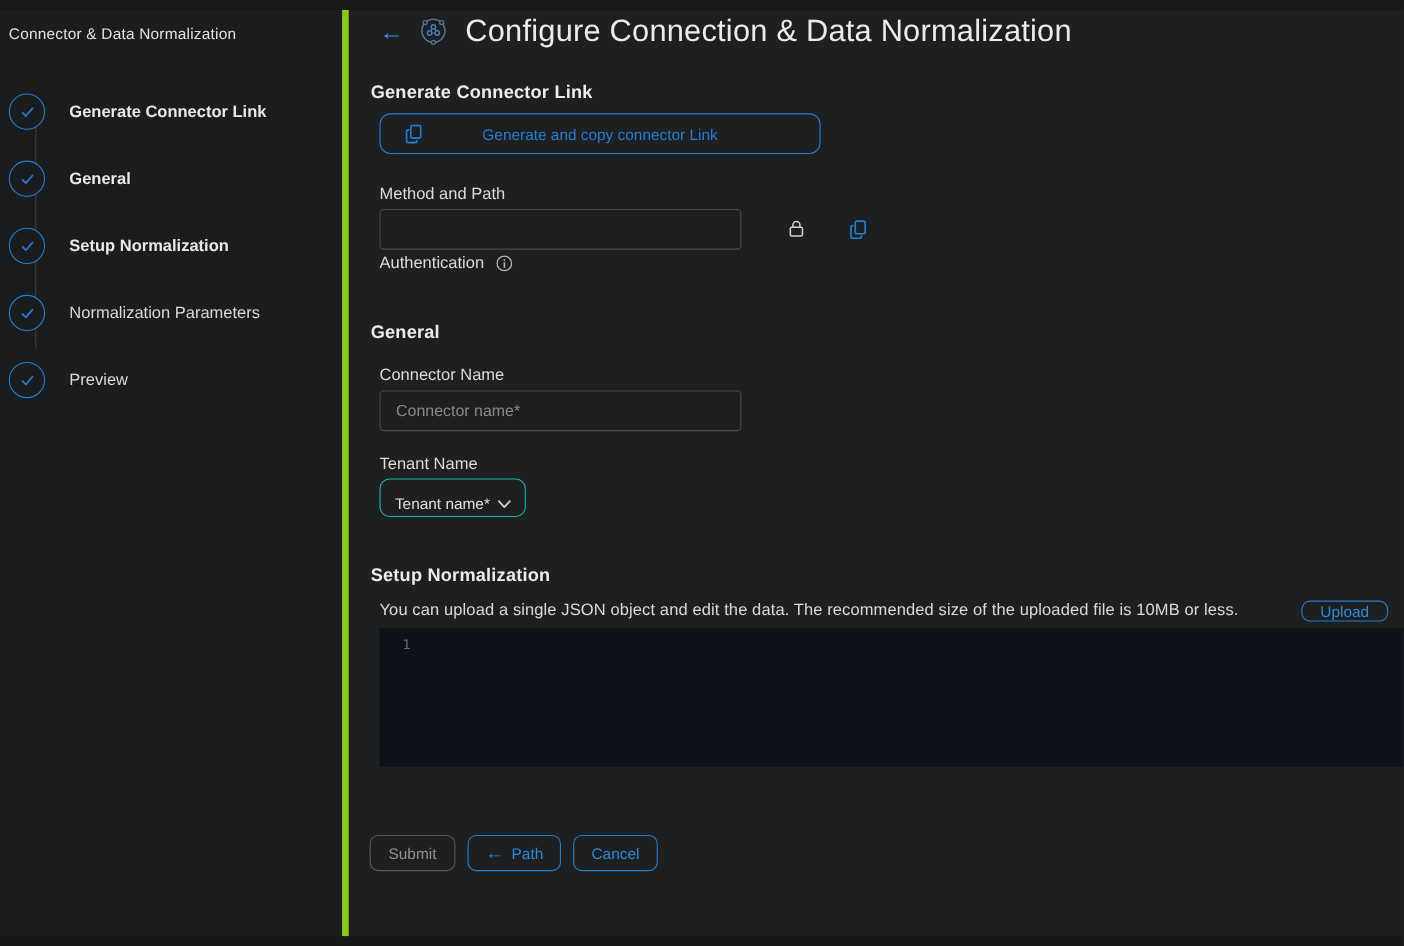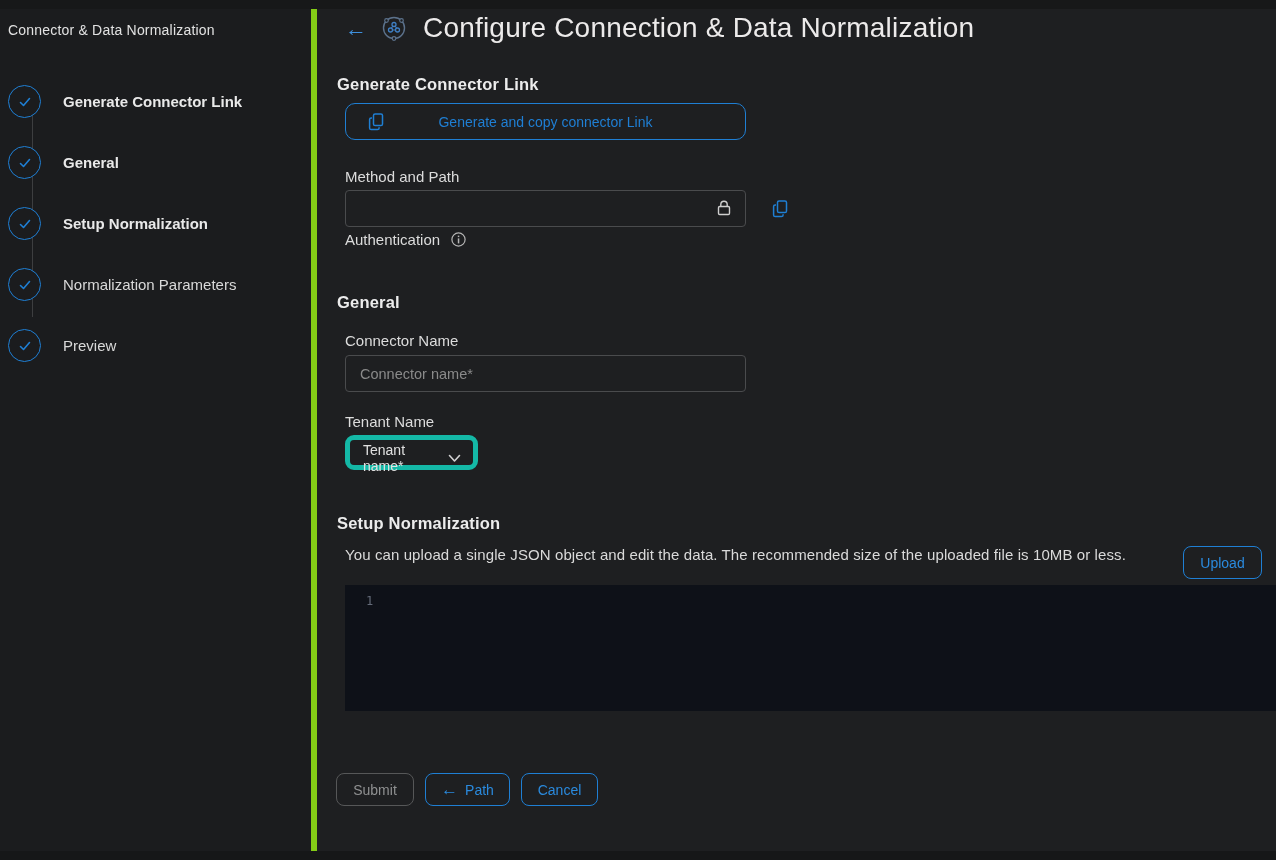"Connector name*" .text-input { width: 401px -> 329px }
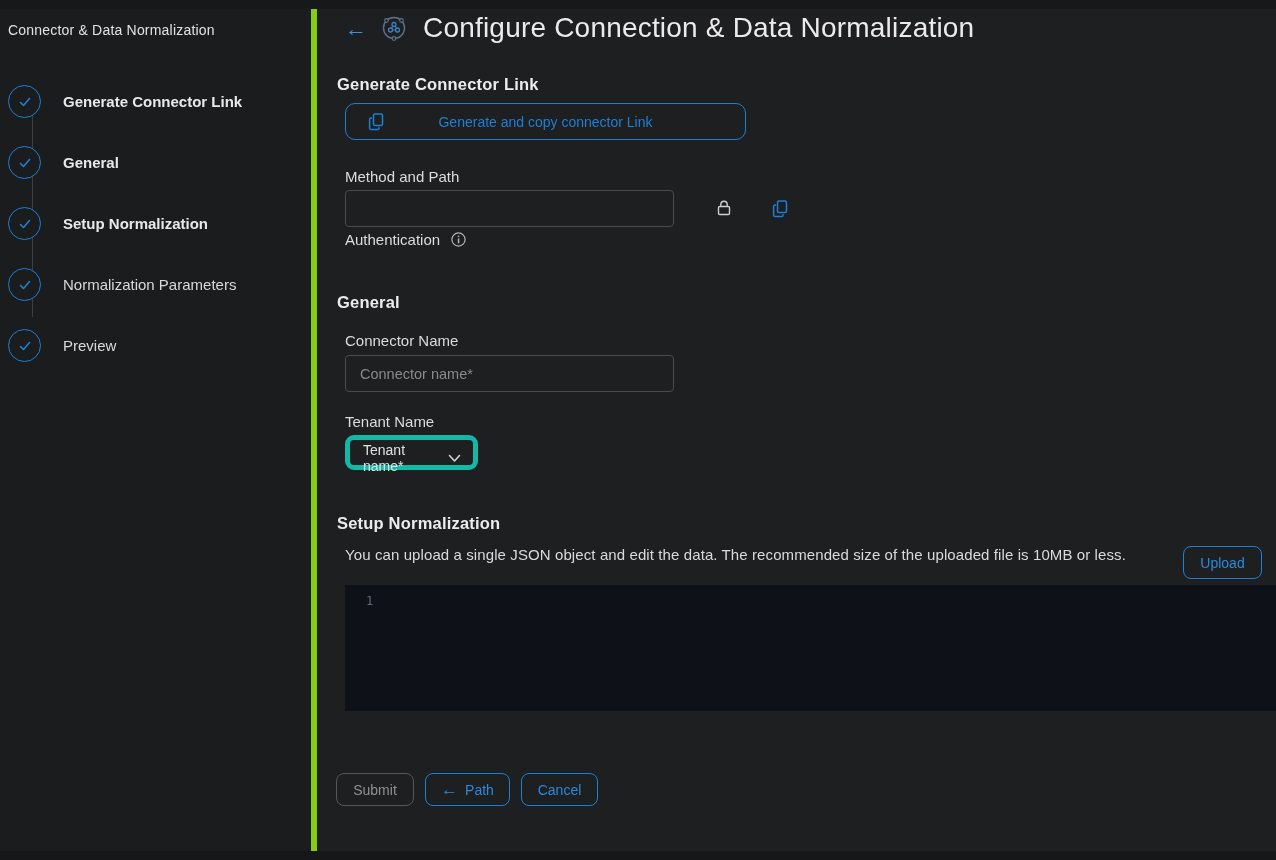"Tenant name*" .select { border: 5px solid #14b8a6 -> 1px solid #14b8a6 }
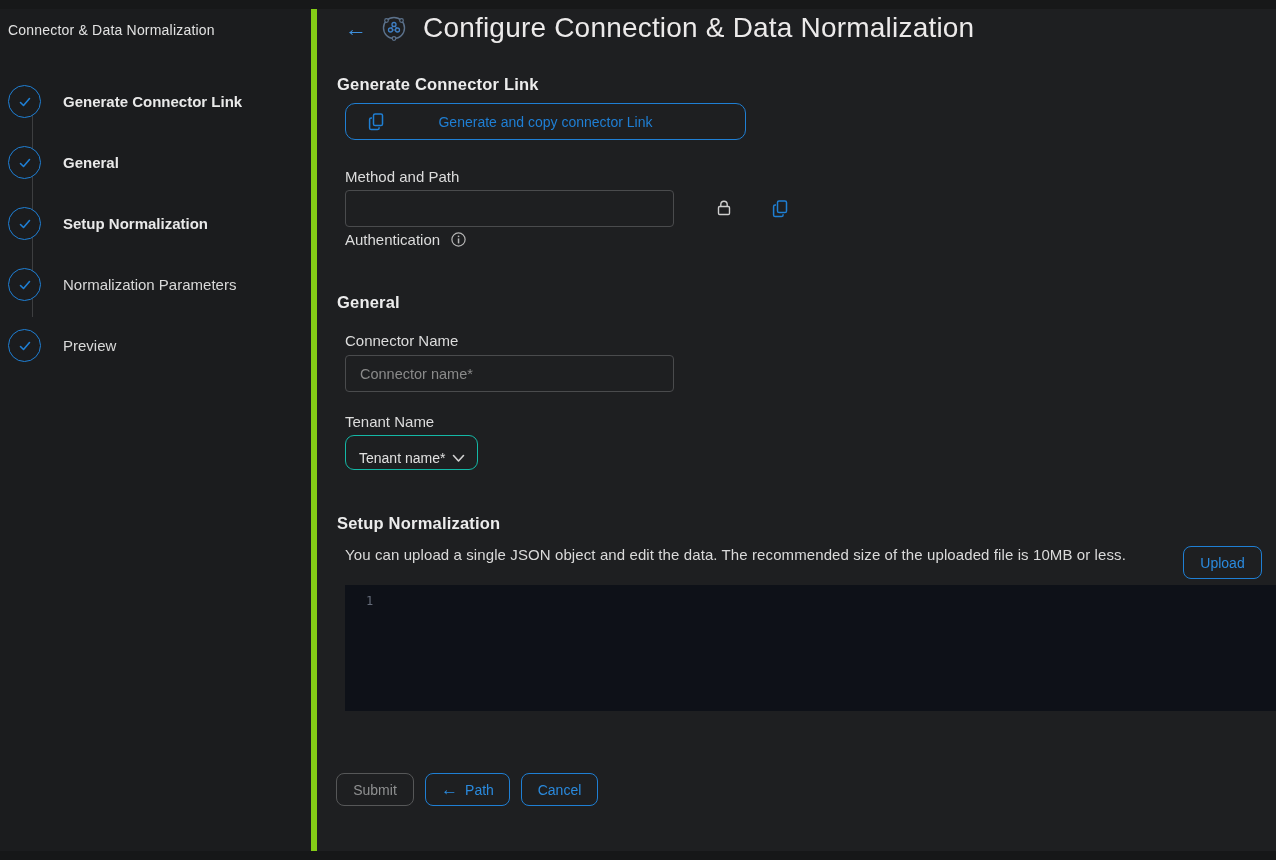"Upload" .upload-btn { height: 33px -> 19px }
